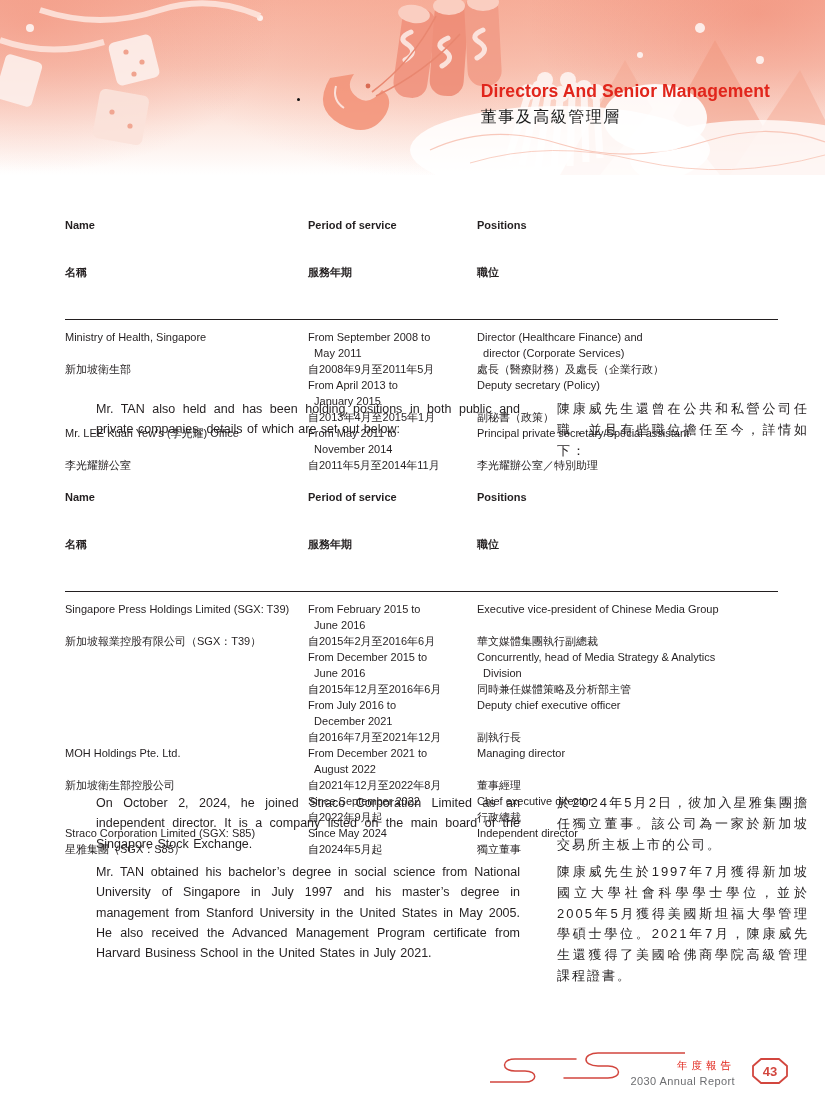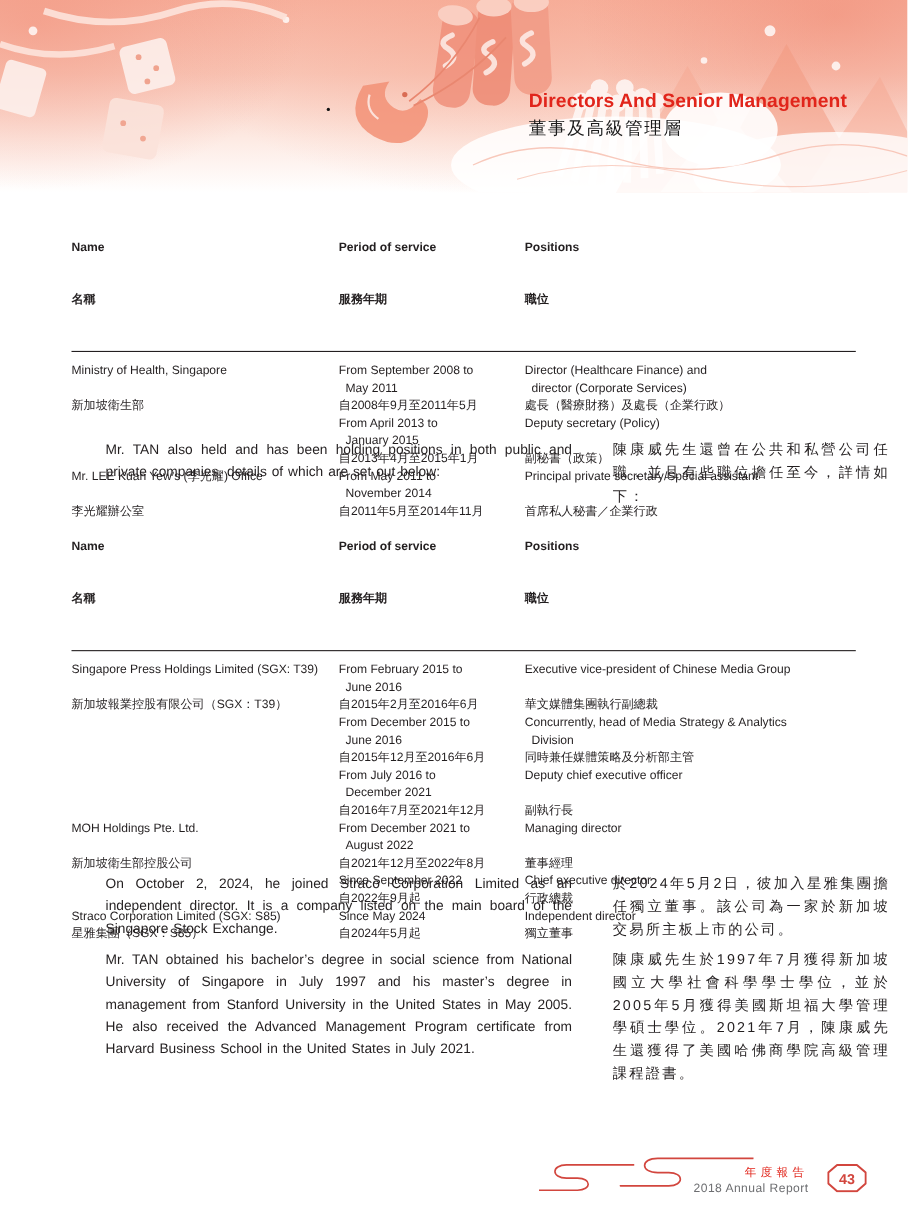"首席私人秘書／企業行政" div.tcell { text: 首席私人秘書／企業行政 -> 李光耀辦公室／特別助理 }
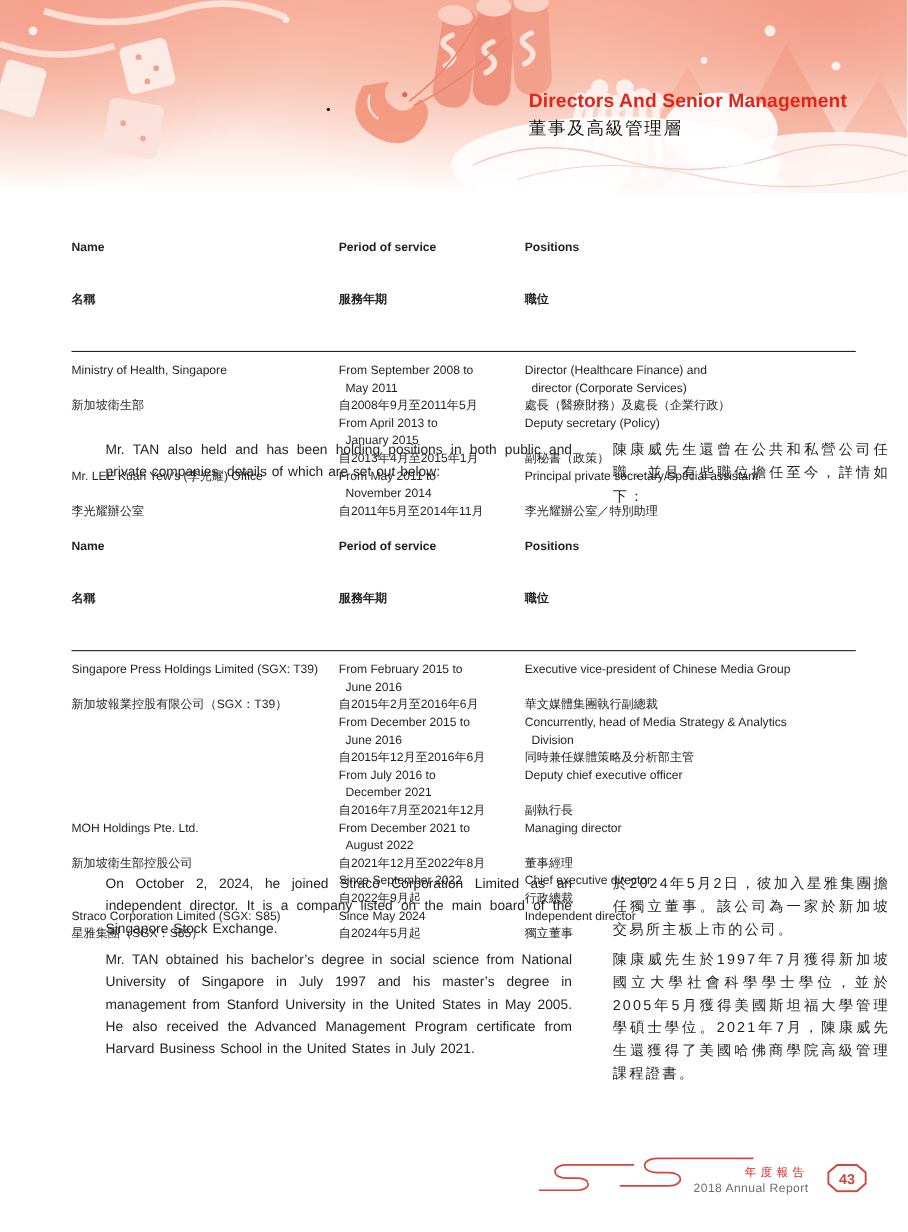"2018 Annual Report" div.footer-en { text: 2018 -> 2030 }
